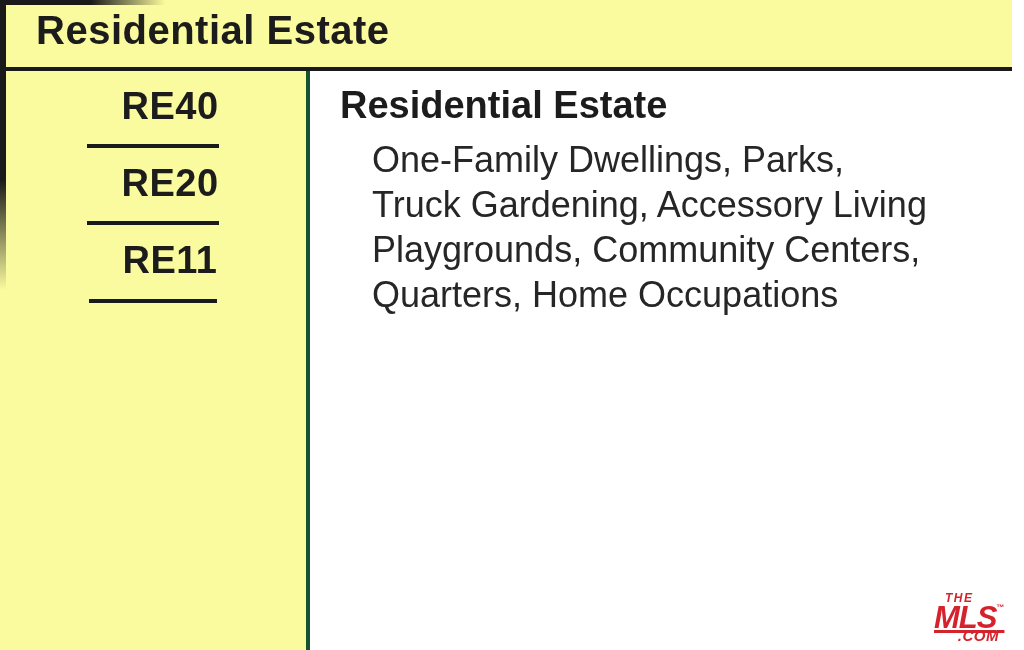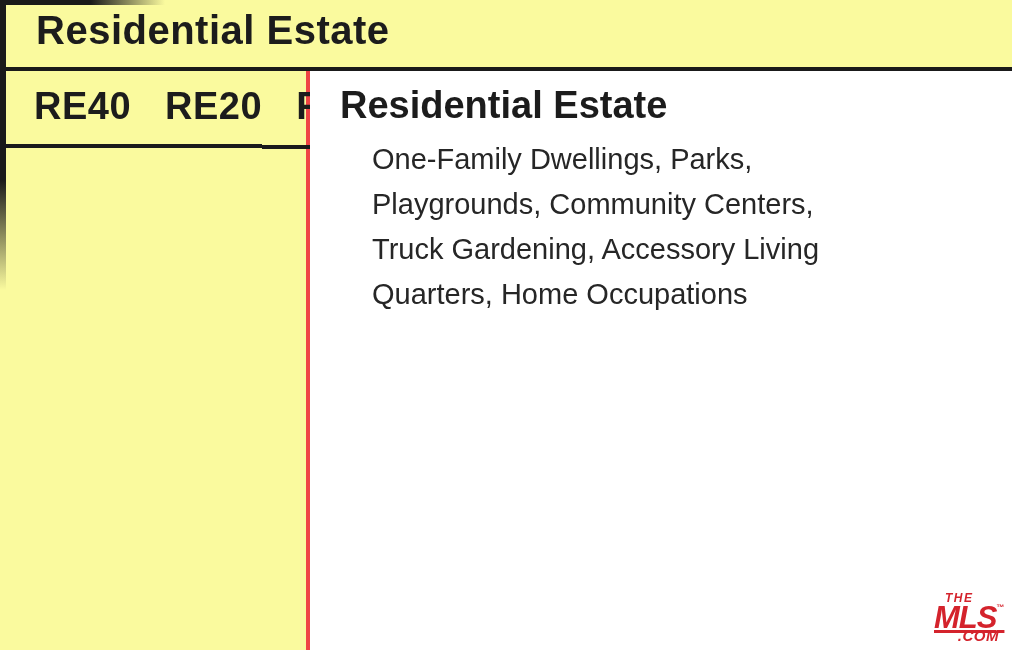"RE40" .zone-column { align-items: none -> center; border-right: 4px solid #ef4444 -> 4px solid #14532d; flex-direction: row -> column }
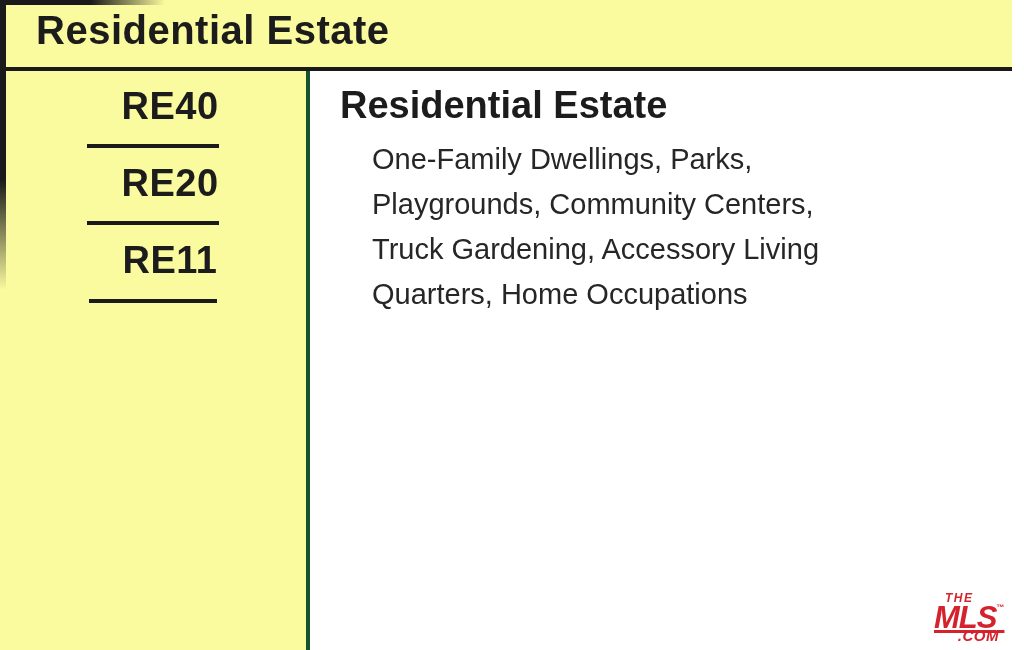"One-Family Dwellings, Parks," .detail-line { font-size: 29px -> 36px }
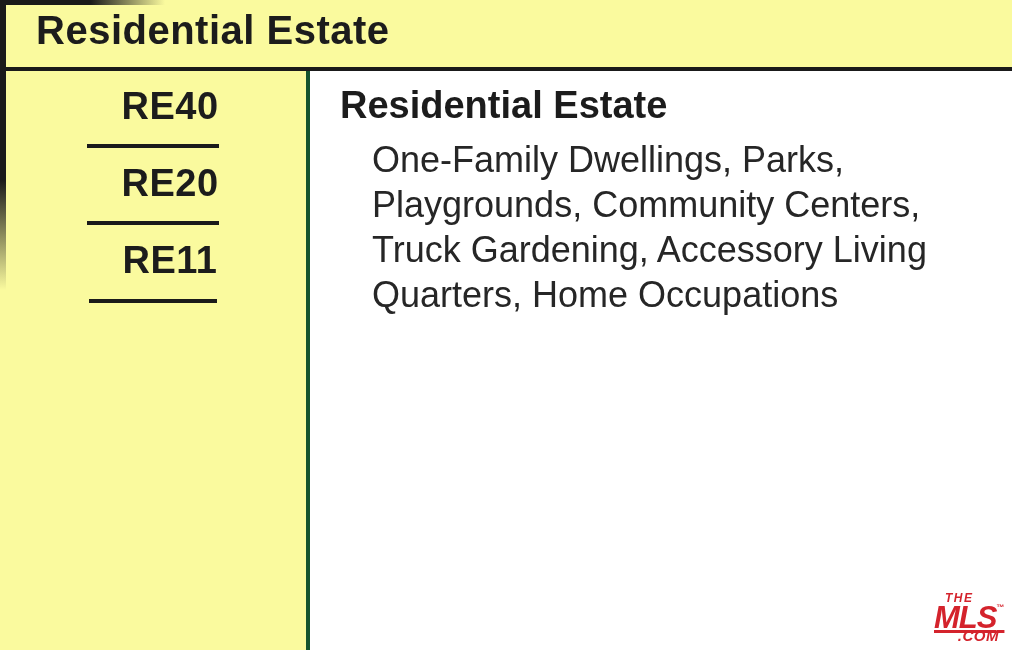"Playgrounds, Community Centers," div.detail-line { order: before "Truck Gardening, Accessory Living" -> after "Truck Gardening, Accessory Living" }
